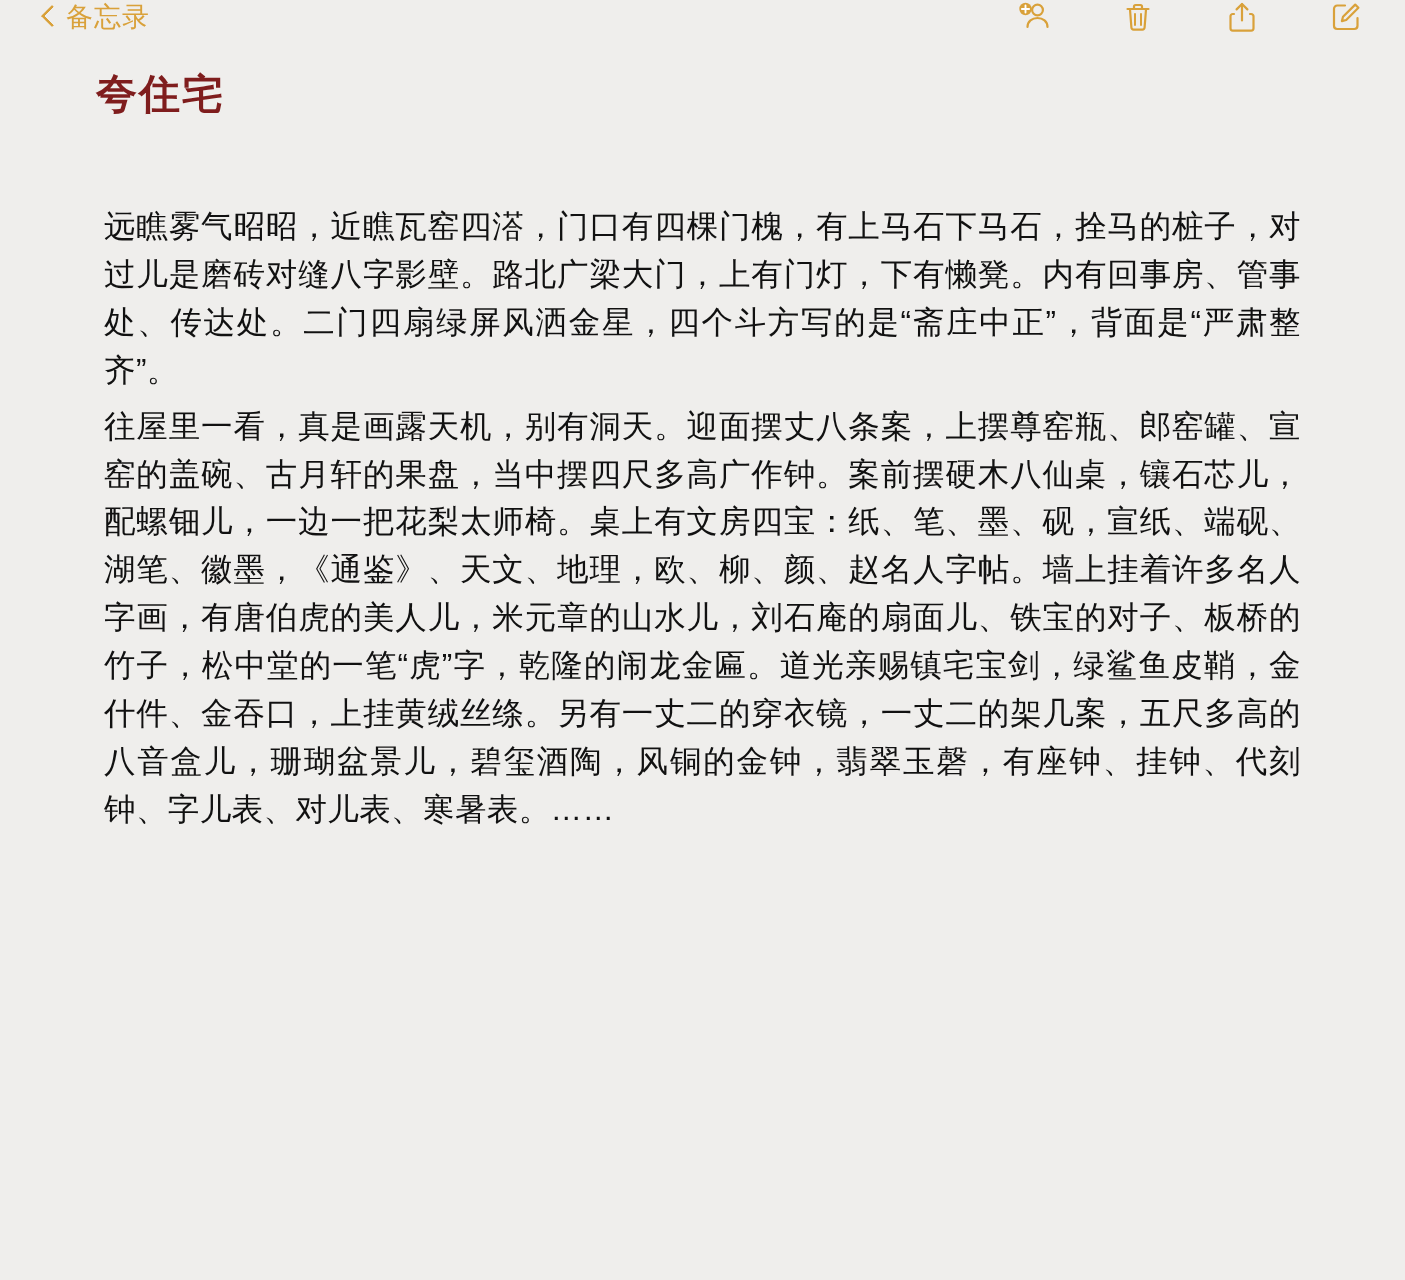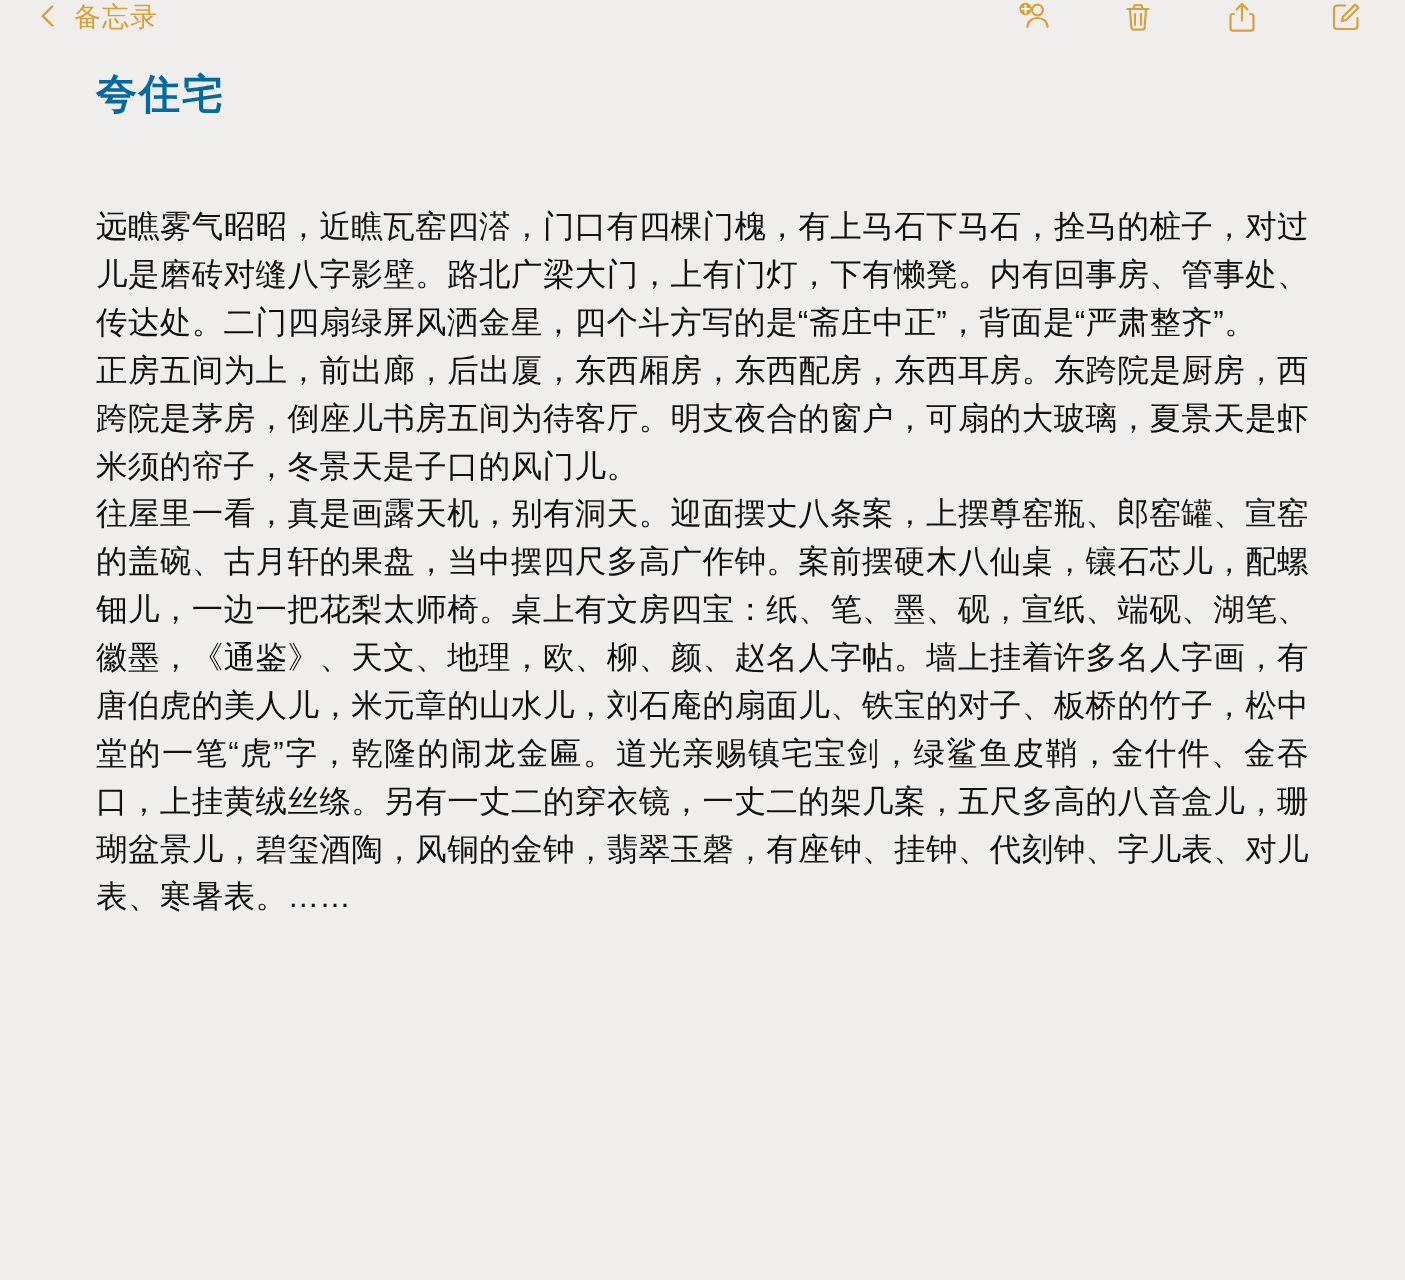"备忘录" .nav-left { gap: 18px -> 10px }
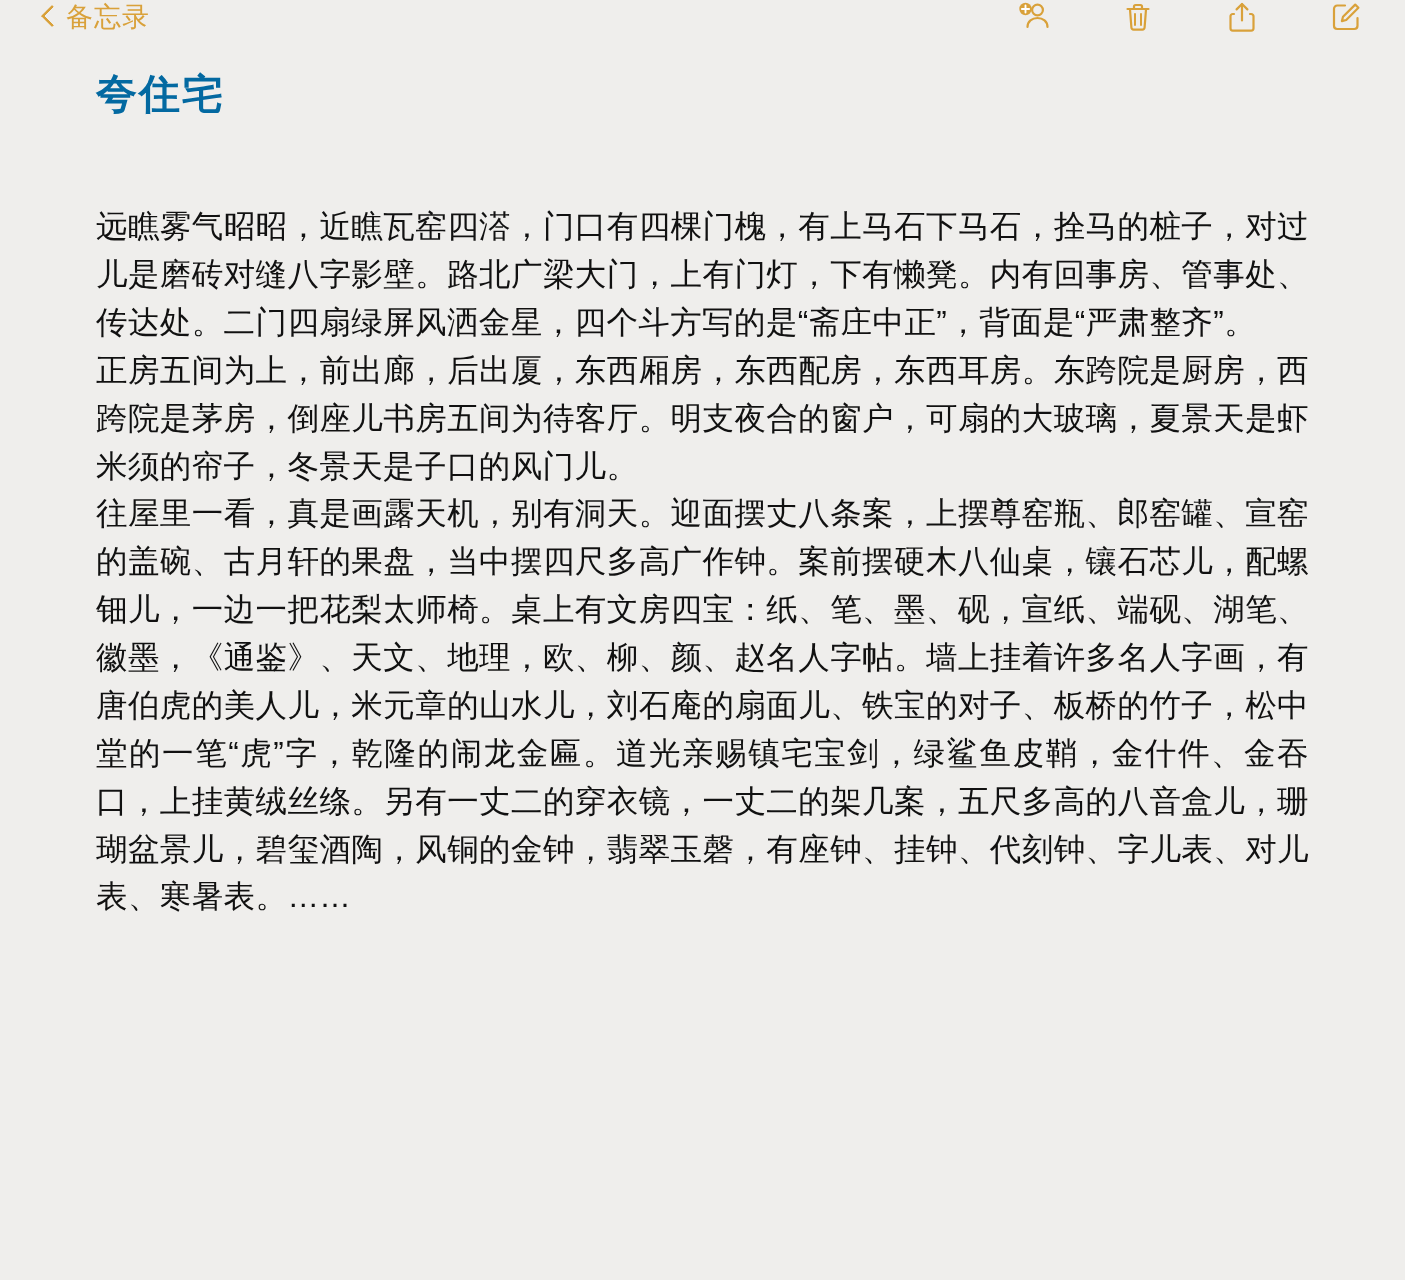"夸住宅" .note-title { color: #0369a1 -> #7f1d1d }
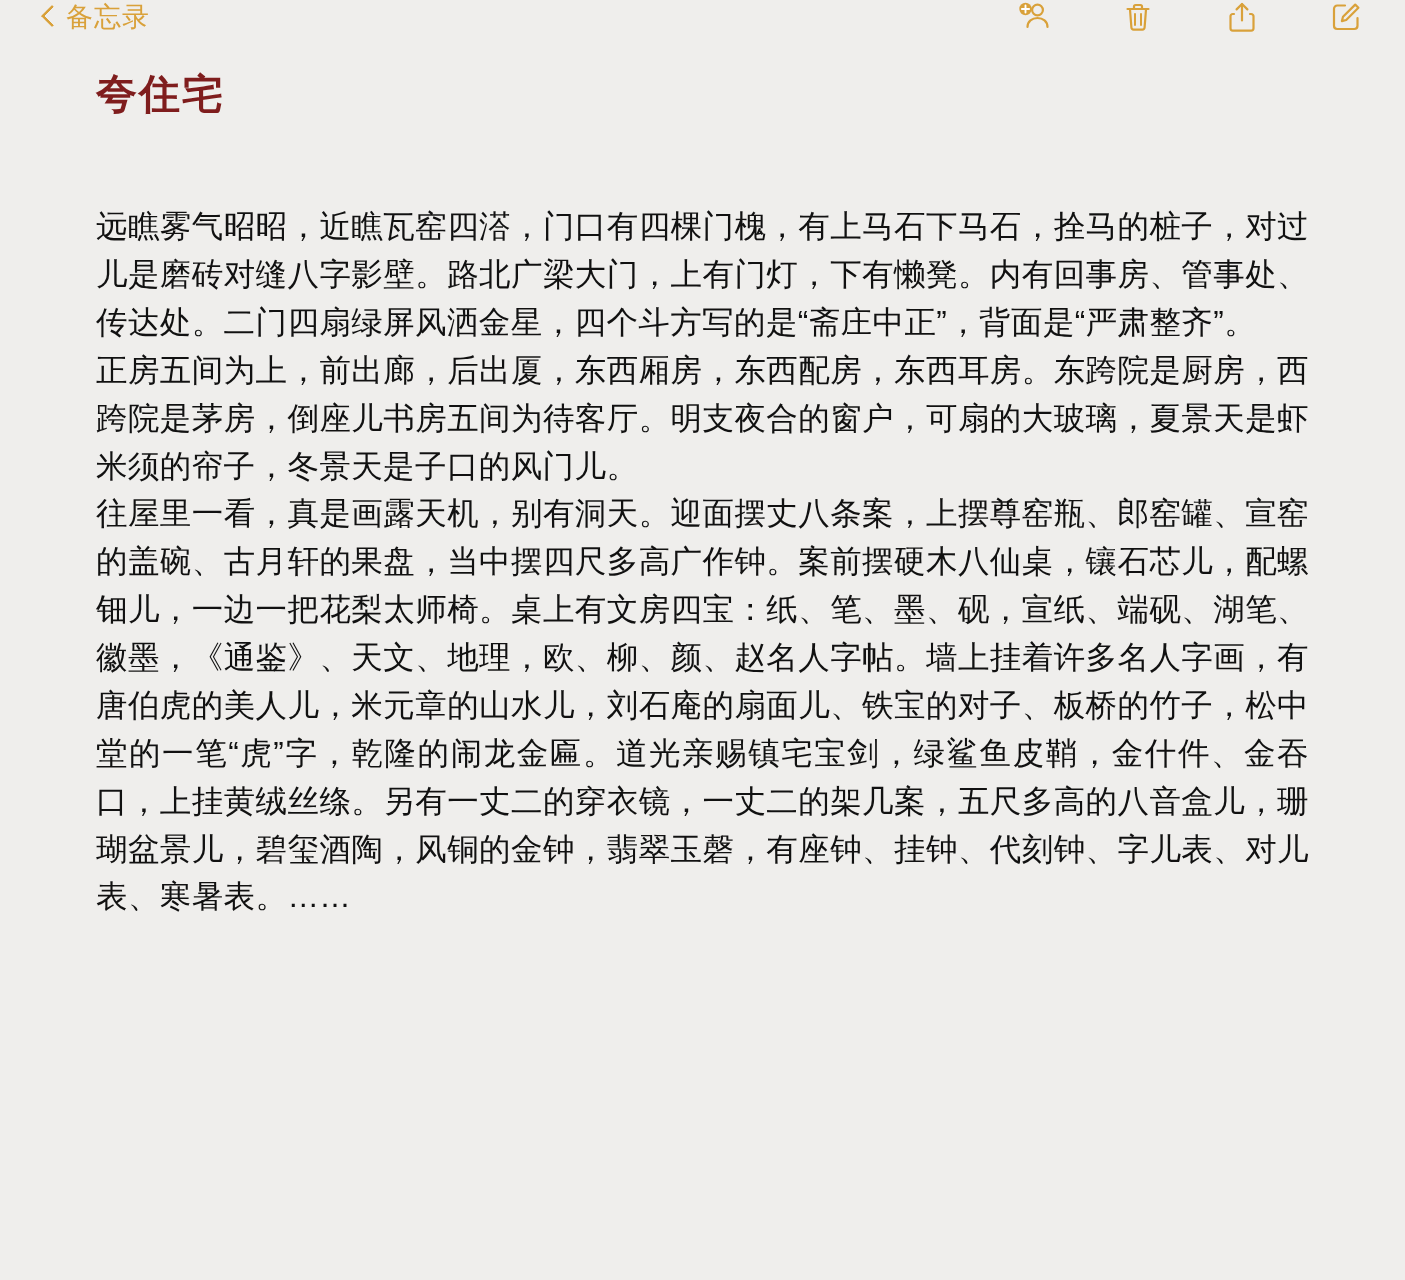"远瞧雾气昭昭，近瞧瓦窑四溚，门口有四棵门槐，有上马石下马石，拴马的桩子，对过儿是" .note-body p { margin: 0 -> 8px }
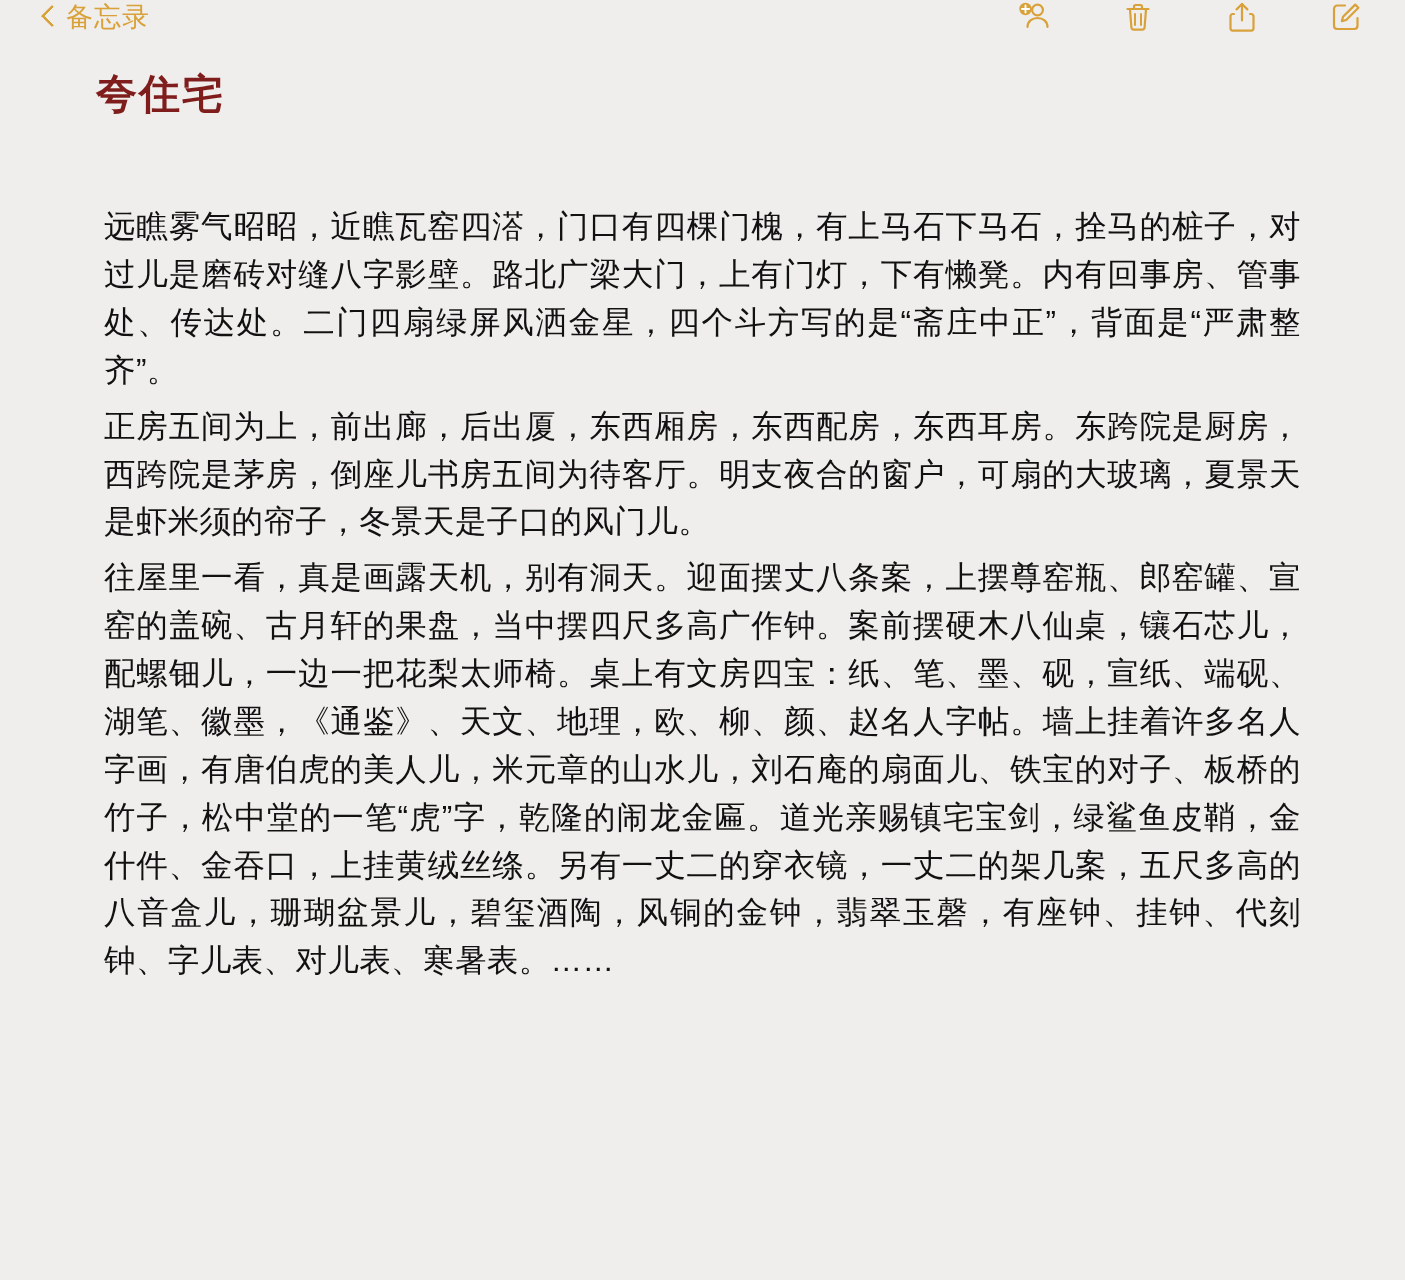"正房五间为上，前出廊，后出厦，东西厢房，东西配房，东西耳房。东跨院是厨房，西跨院" p { html: <p>正房五间为上，前出廊，后出厦，东西厢房，东西配房，东西耳房。东跨院是厨房，西跨院是茅房，倒座儿书房五间为待客厅。明支夜合的窗户，可扇的大玻璃，夏景天是虾米须的帘子，冬景天是子口的风门儿。</p> -> none }
